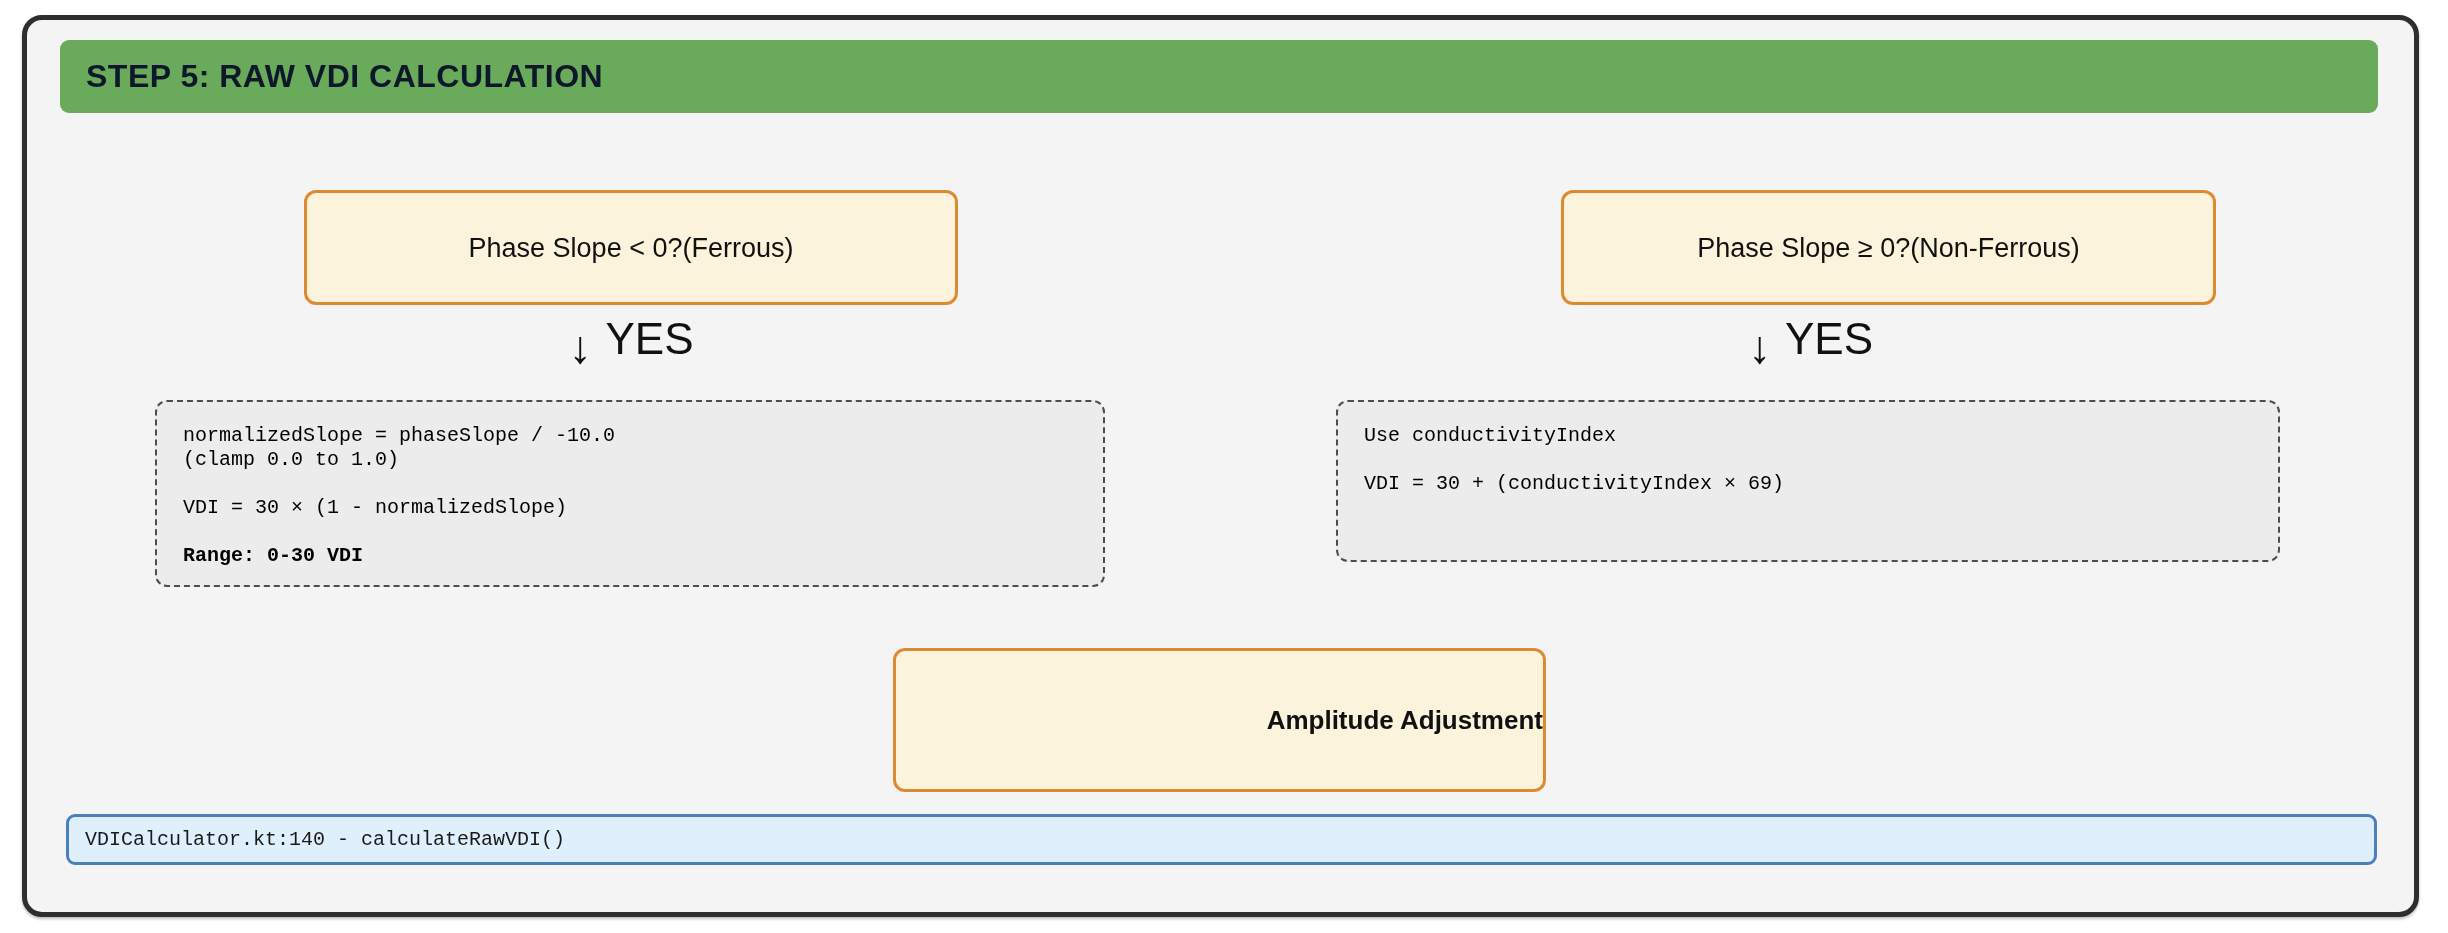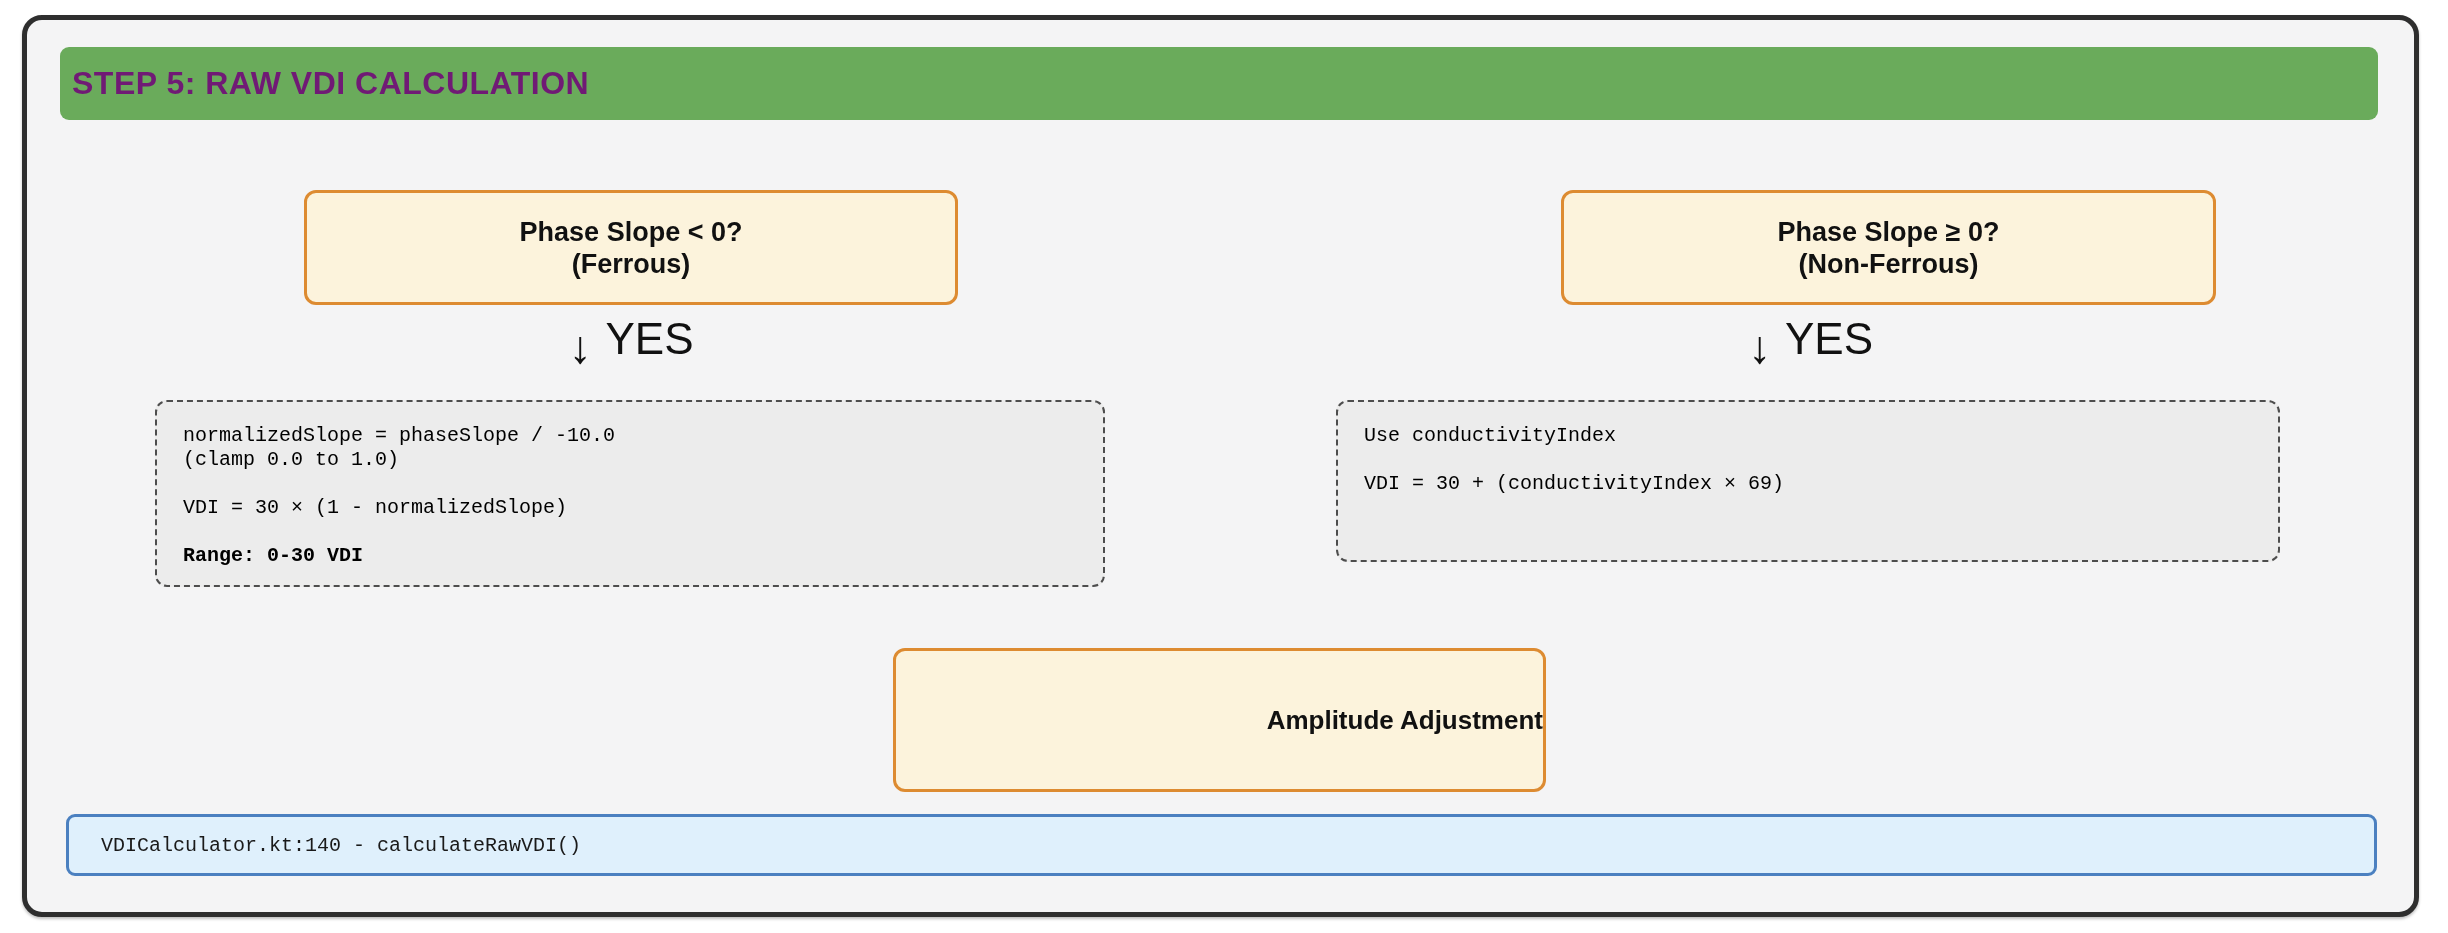"STEP 5: RAW VDI CALCULATION" .header { color: #701a75 -> #0f172a; padding-left: 12px -> 26px; top: 47px -> 40px }
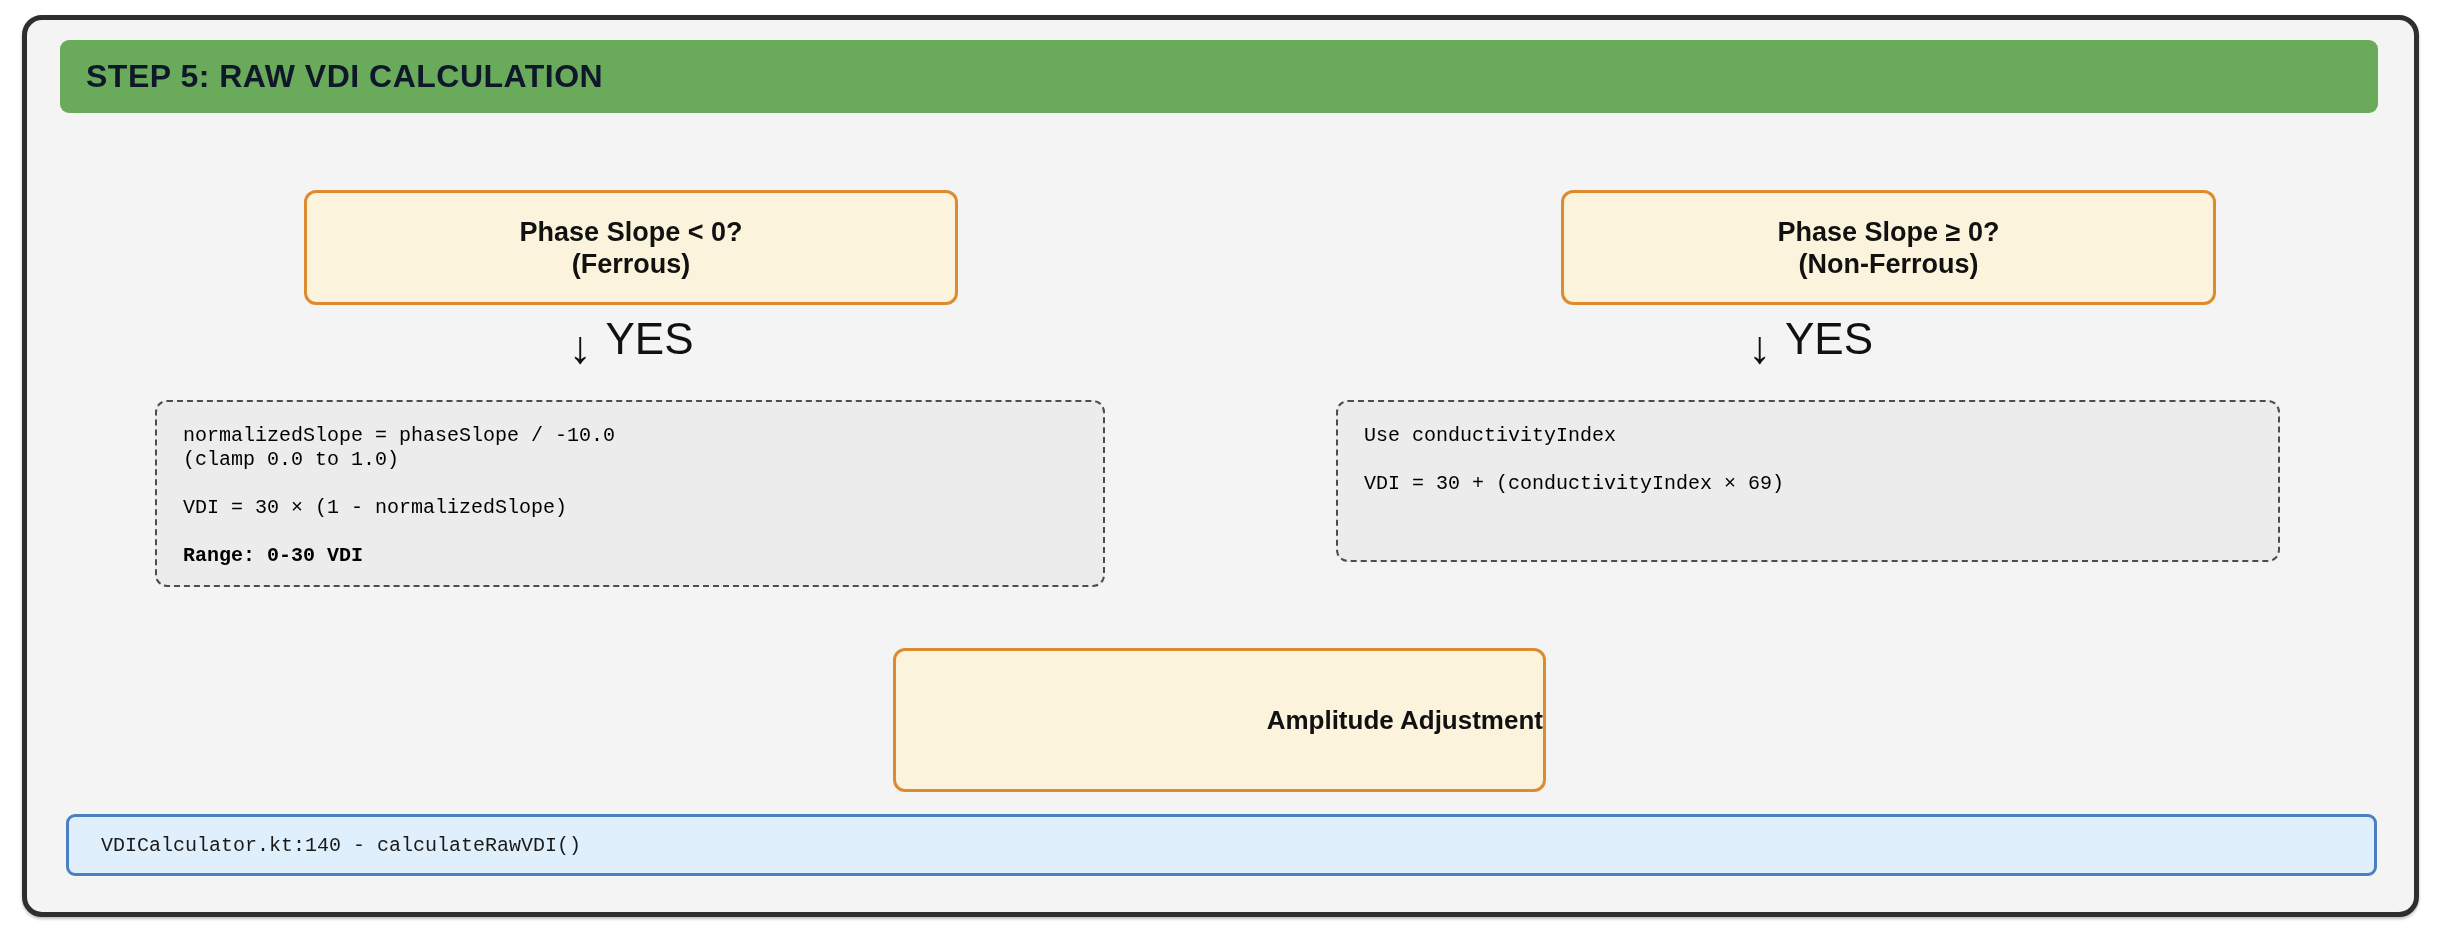"Phase Slope < 0?" .decision { flex-direction: column -> row; font-weight: bold -> normal }
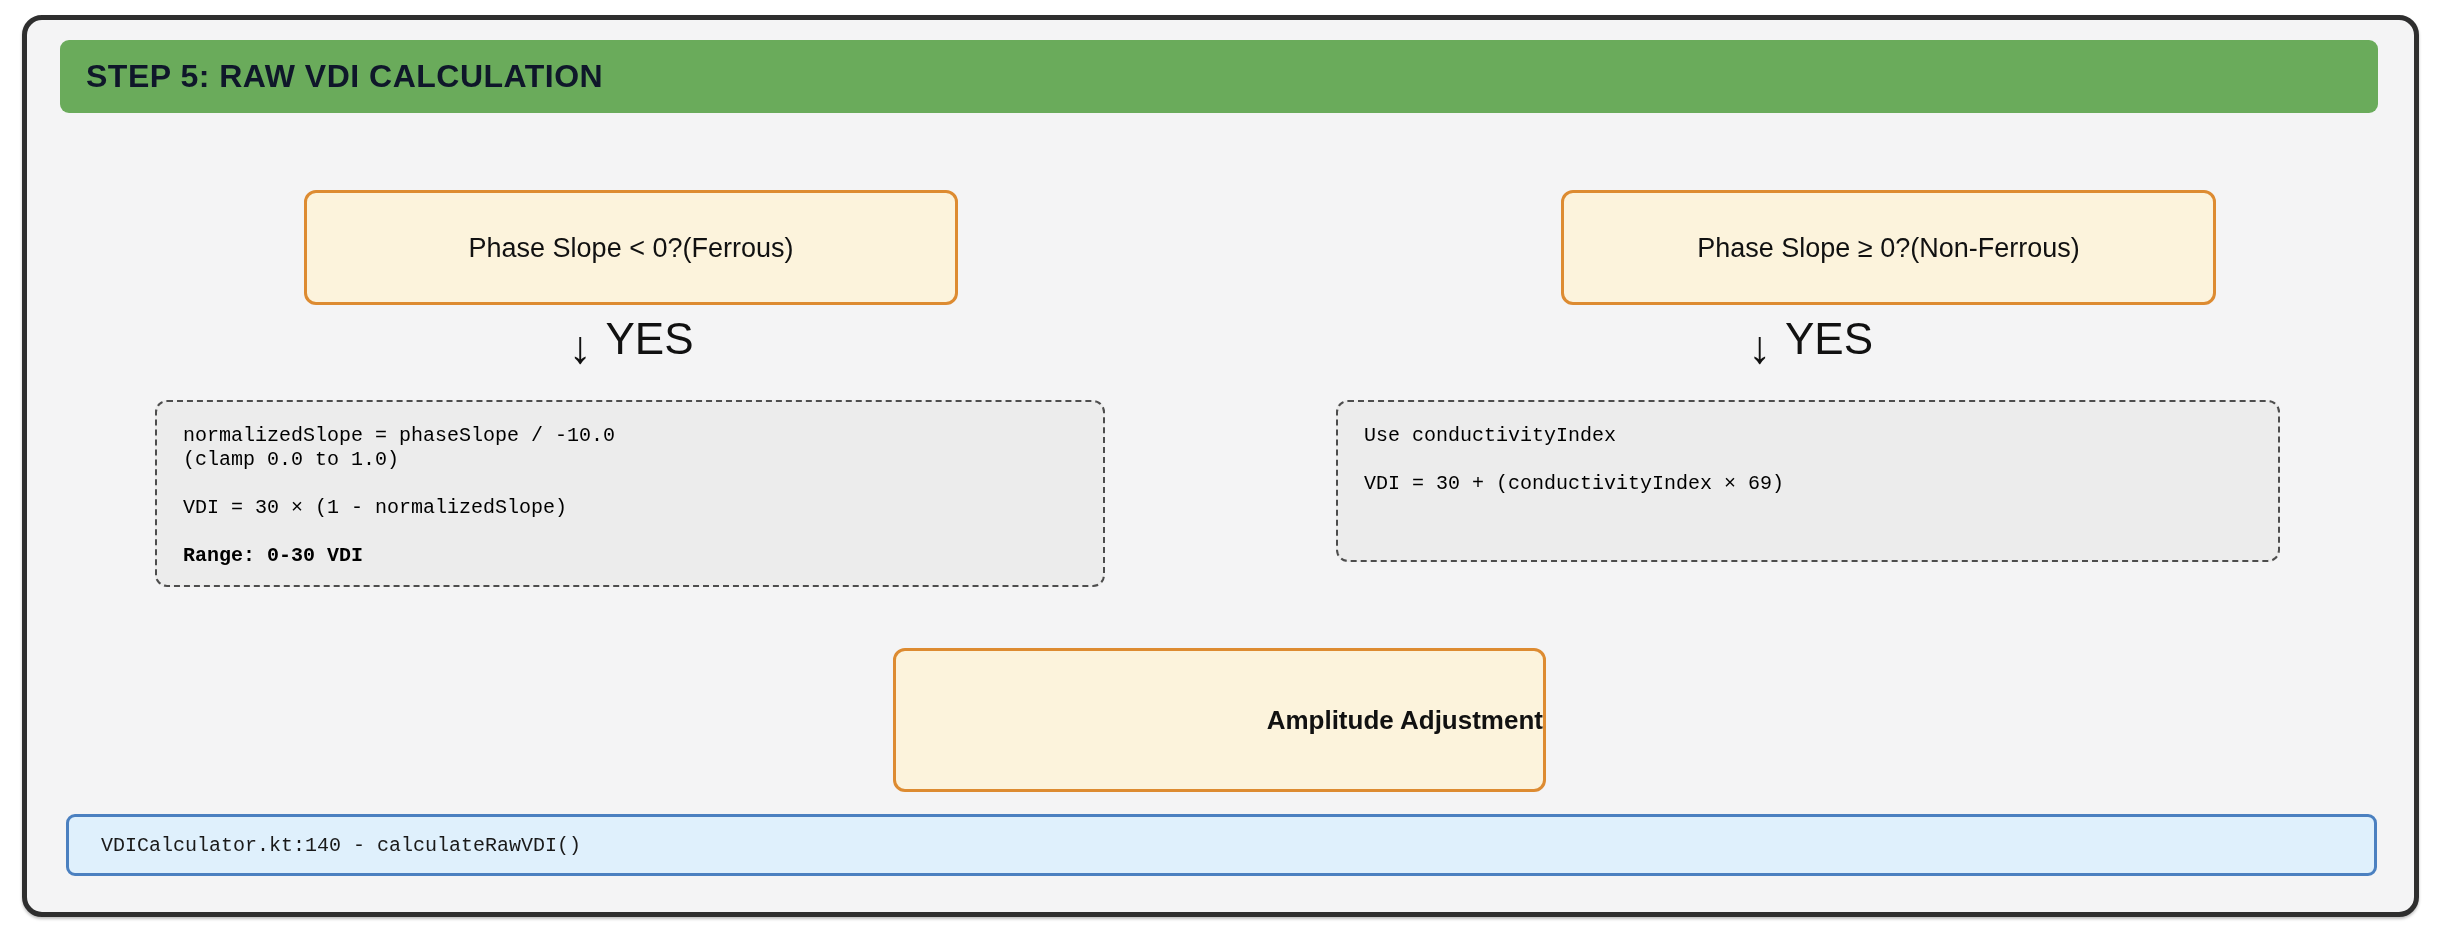"VDICalculator.kt:140 - calculateRawVDI()" .footer { height: 62px -> 51px; padding-left: 32px -> 16px }
